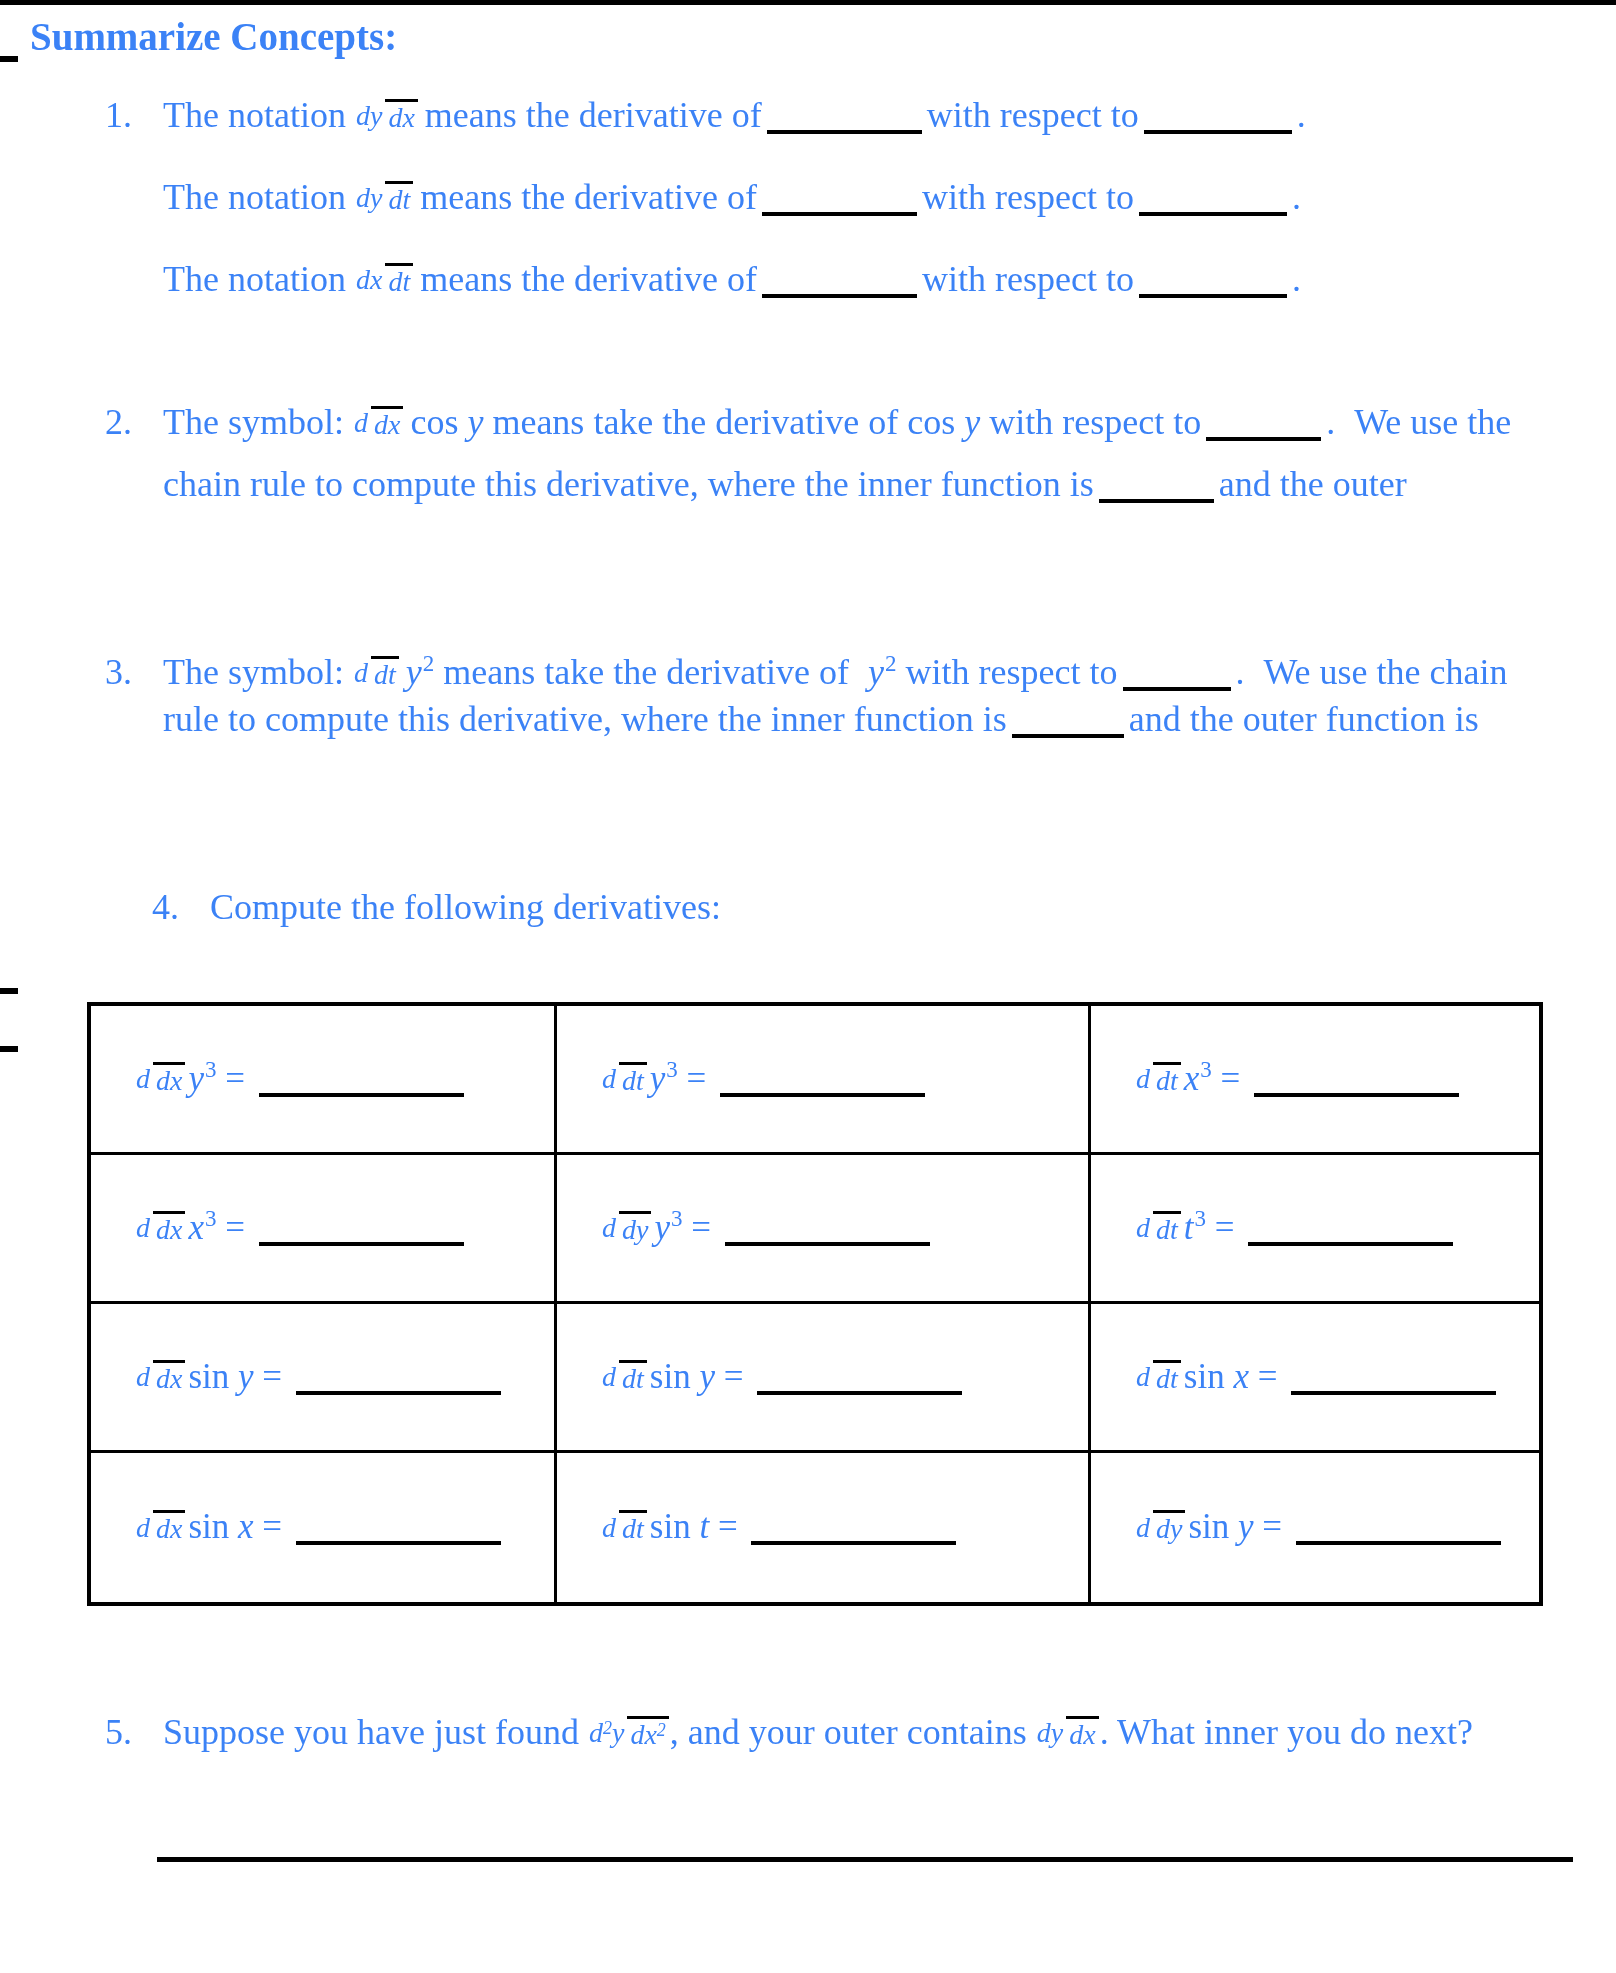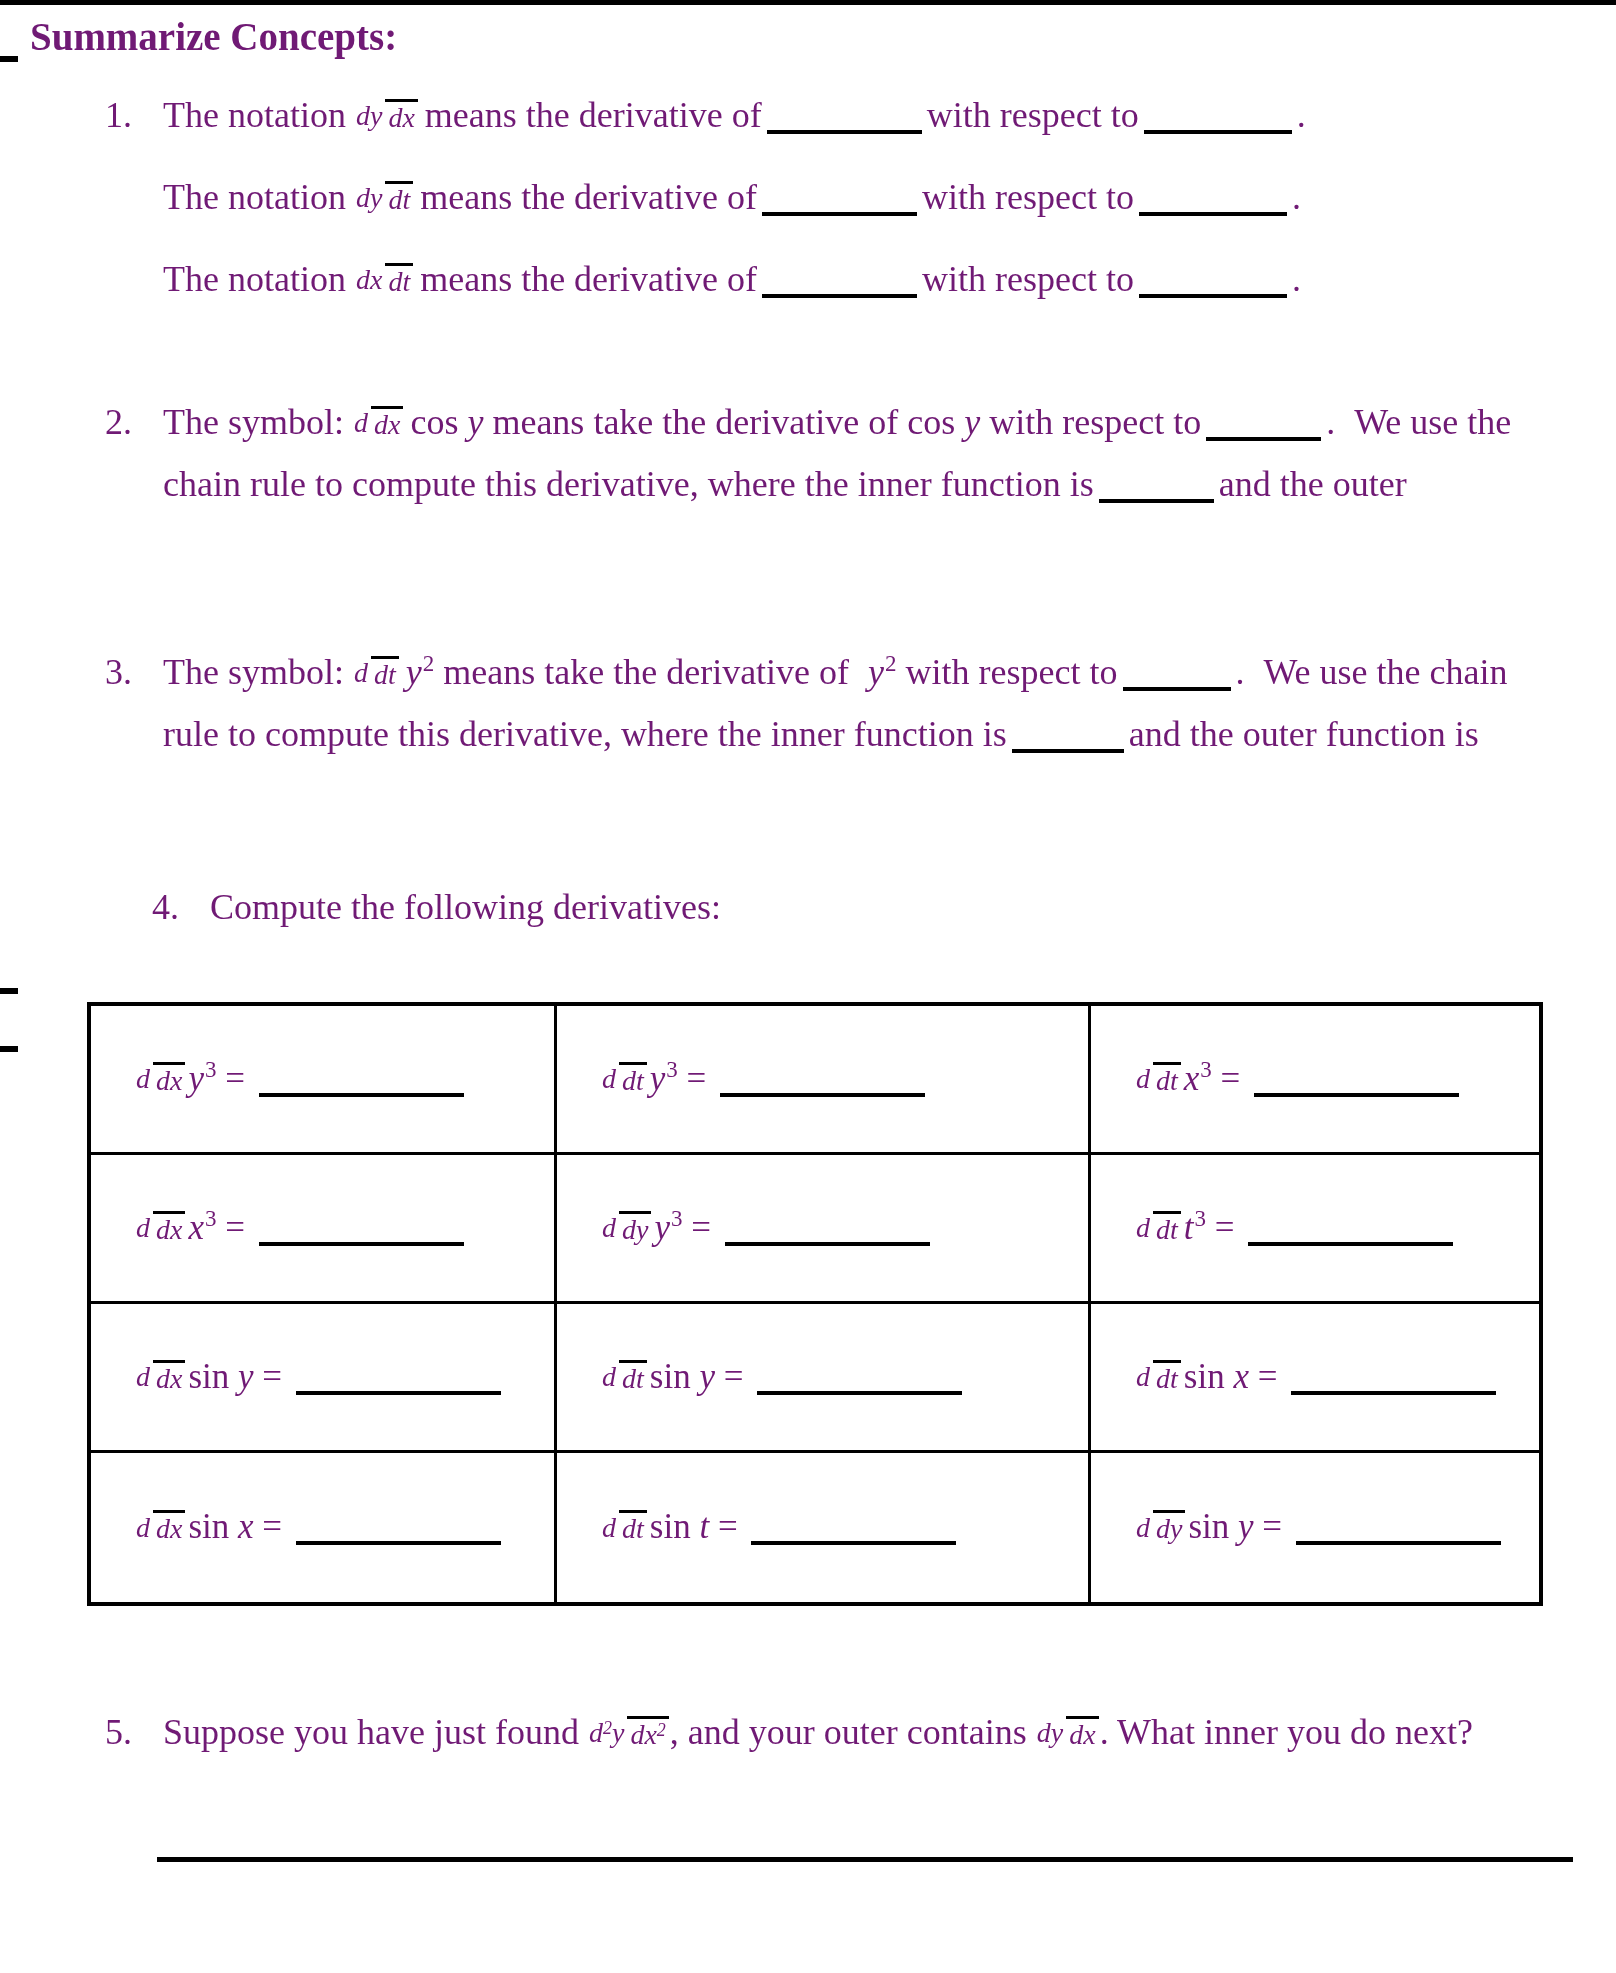"Summarize Concepts:" .page { color: #701a75 -> #3b82f6 }
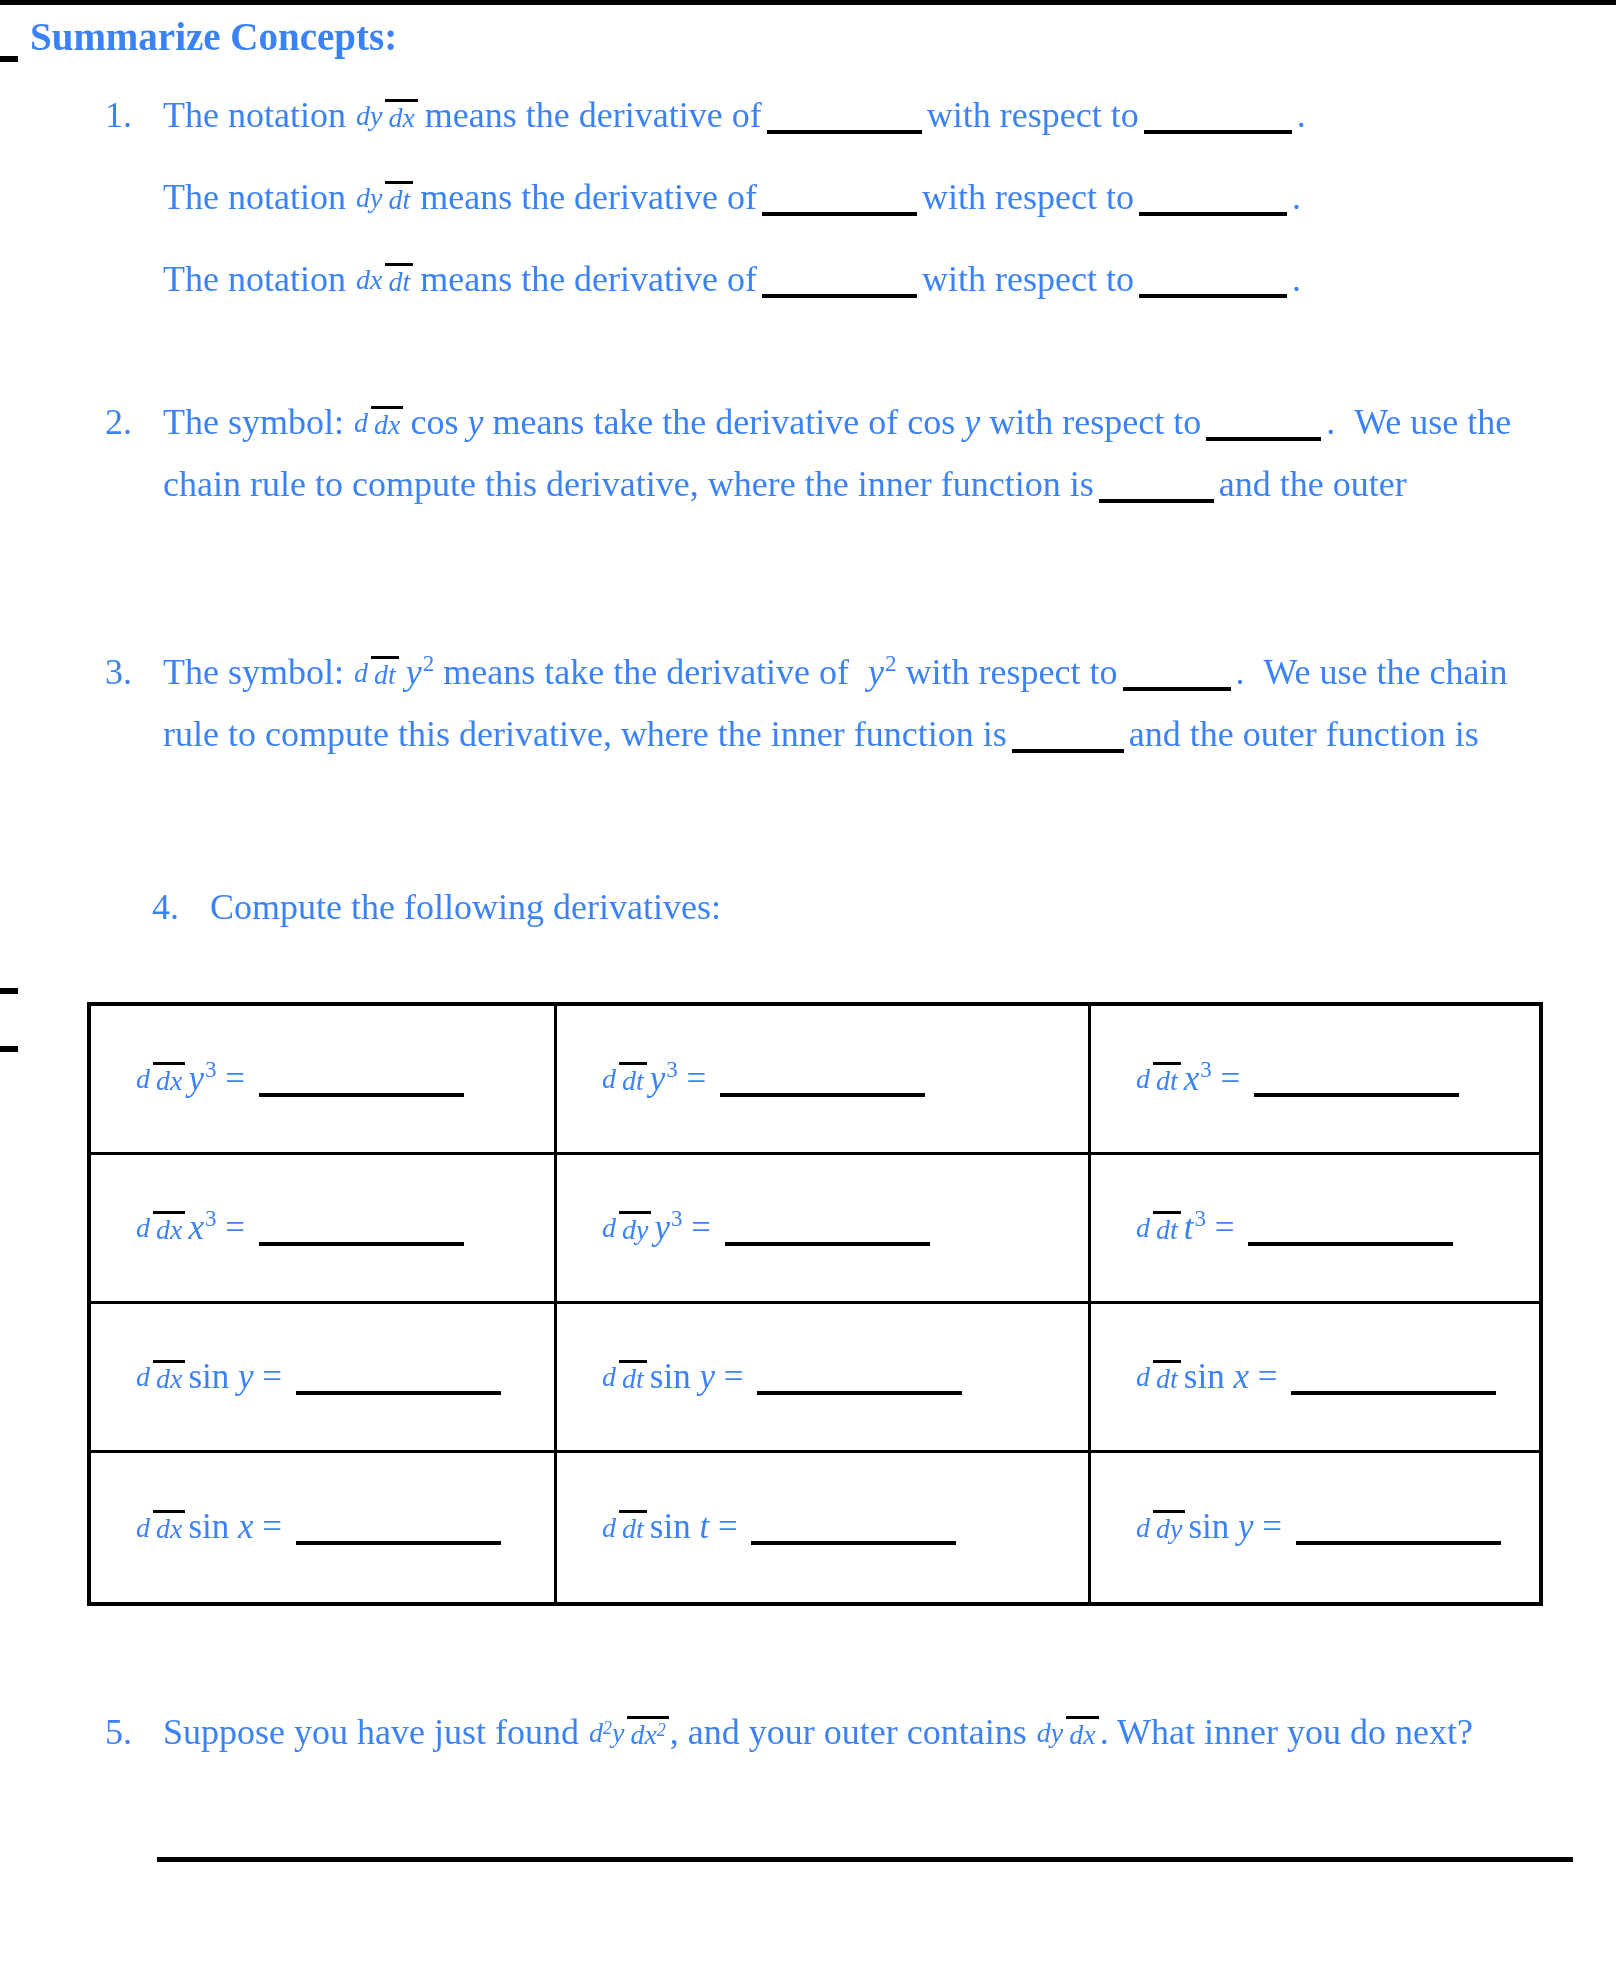"rule to compute this derivative," div.line { top: 711px -> 696px }
